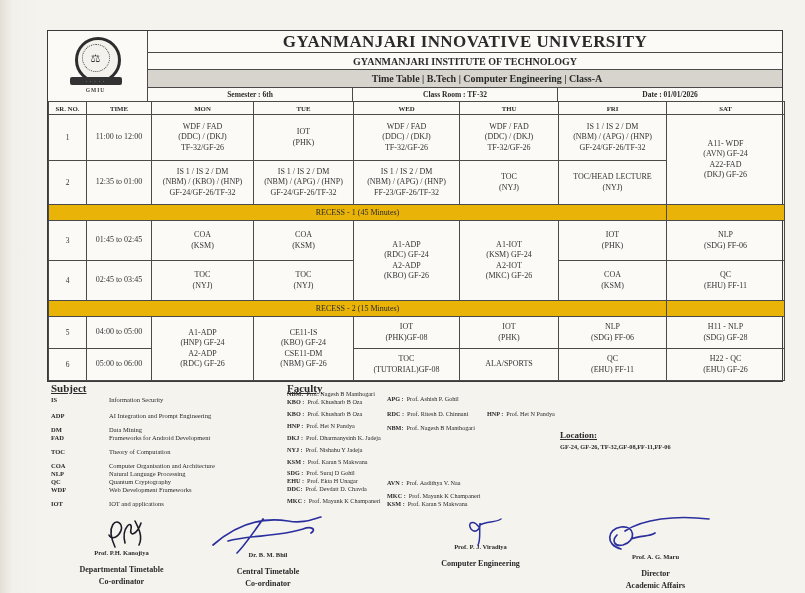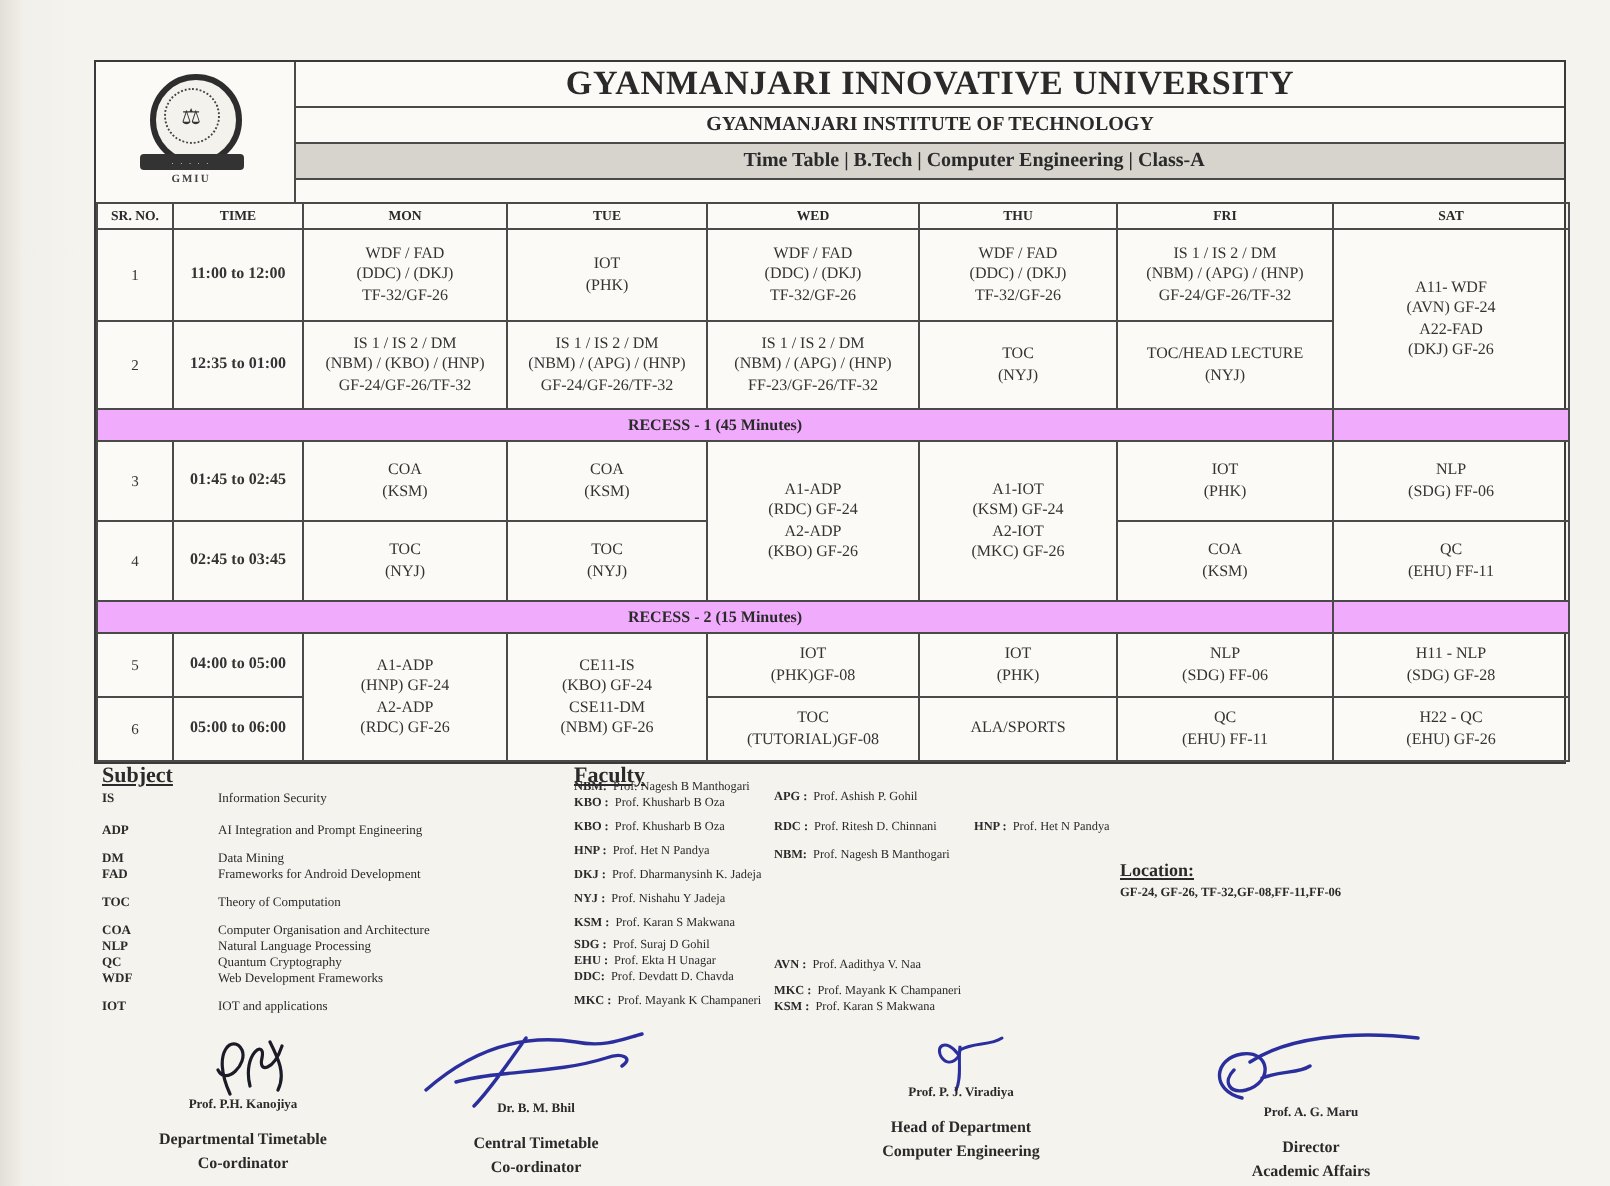"Semester : 6th" div.hdr-meta { html: none -> <div> <div>Semester : 6th</div> <div>Class Room : TF-32</div> <div>Date : 01/01/2026</div> </div> }
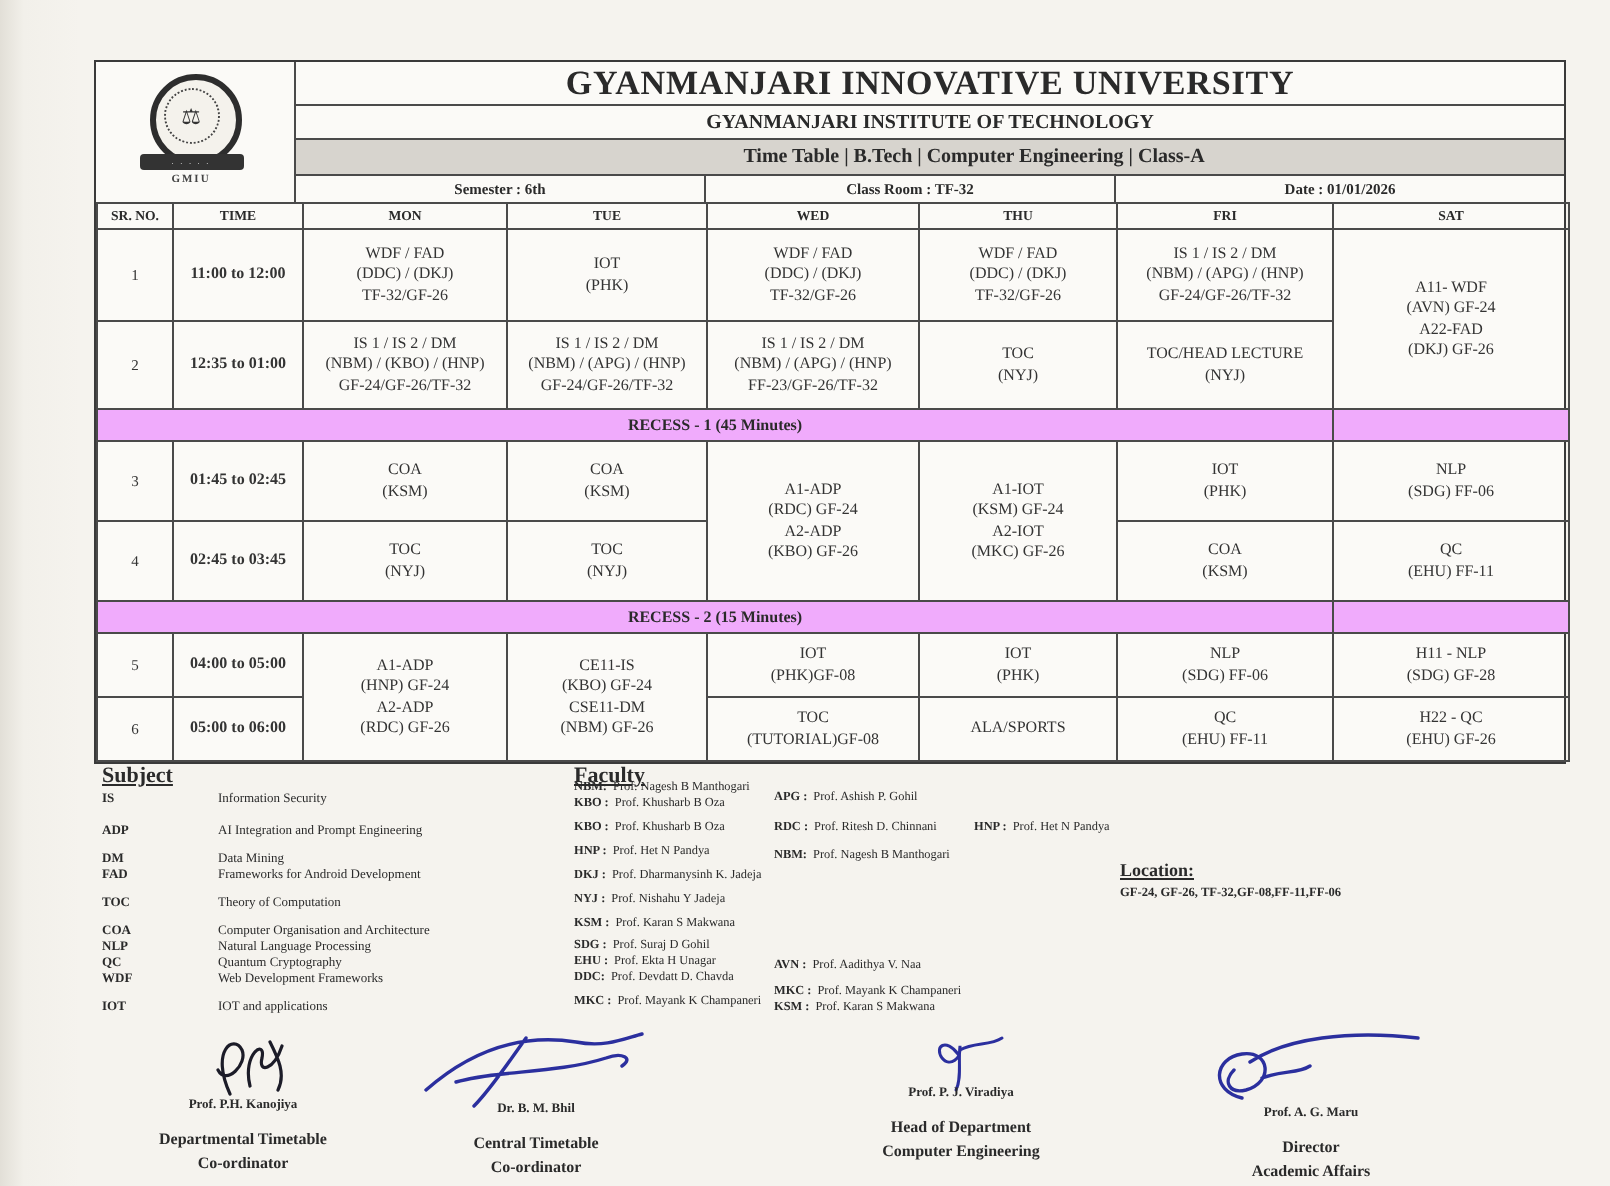"11:00 to 12:00" .timecell { font-weight: bold -> normal }
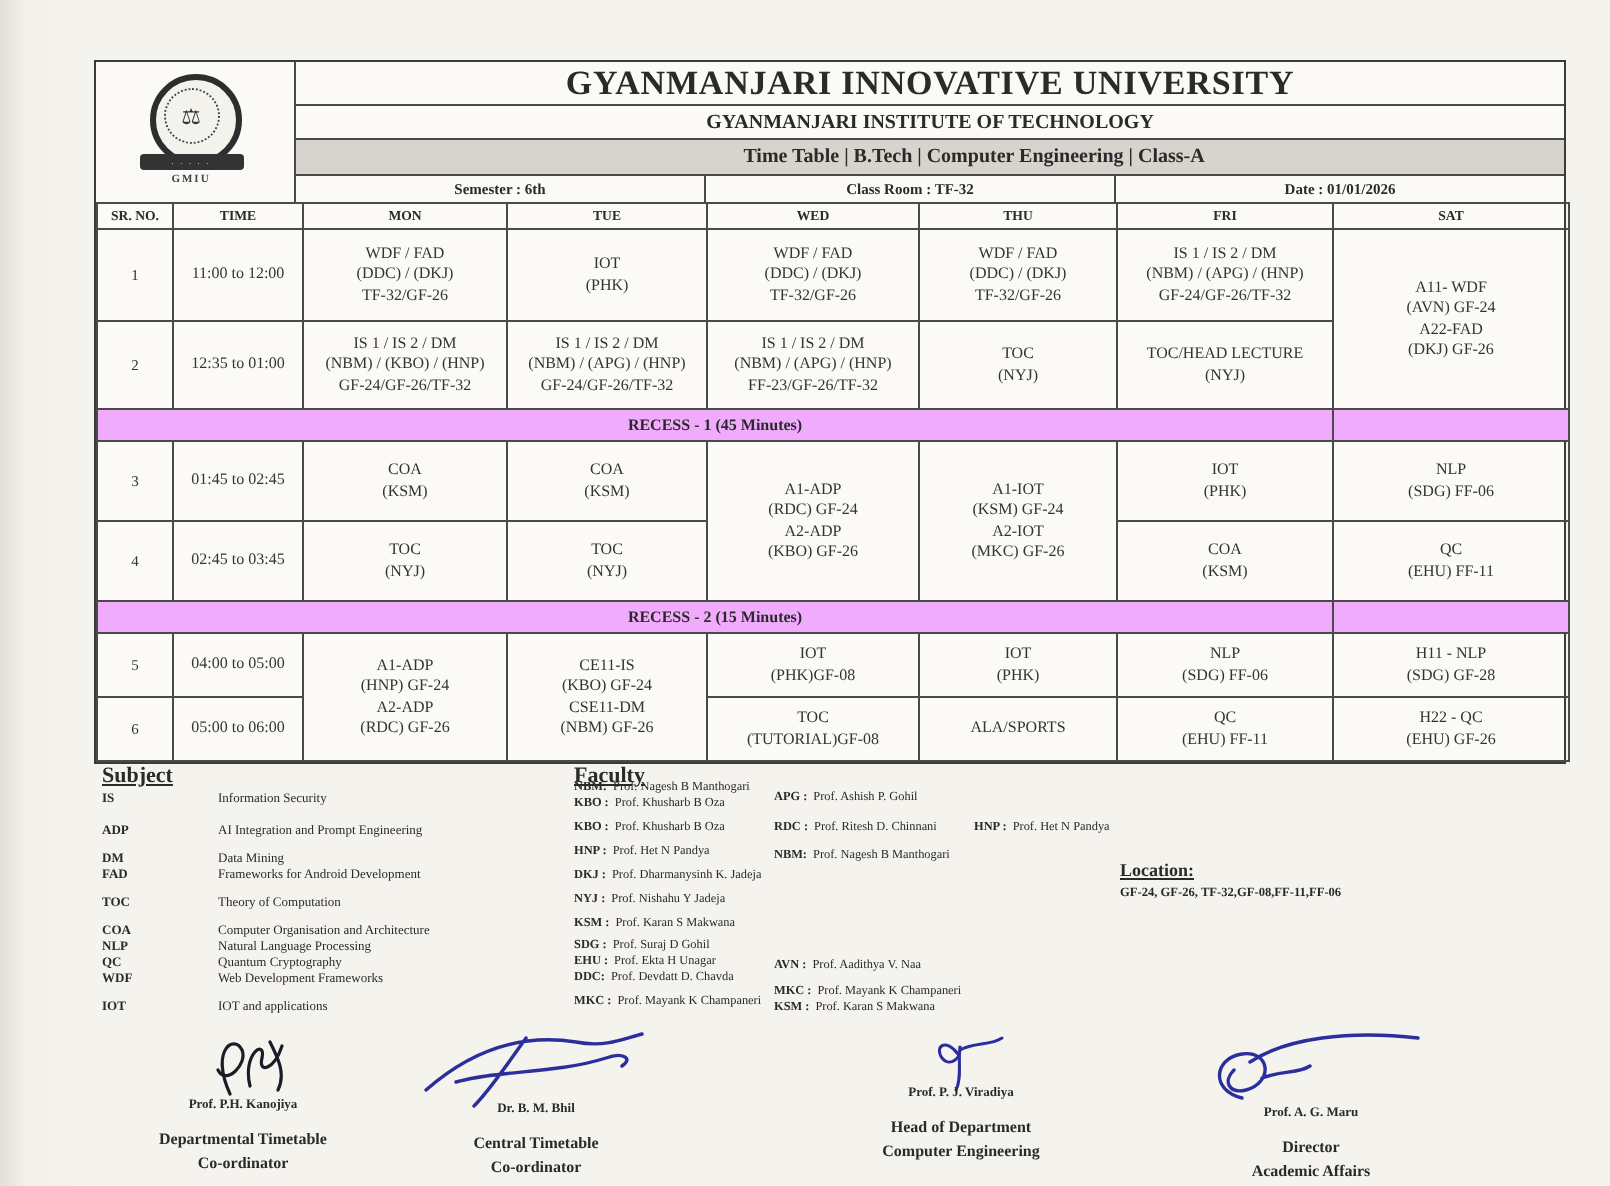"RECESS - 1 (45 Minutes)" .recess td { background: #f0abfc -> #eab308; font-weight: bold -> normal }
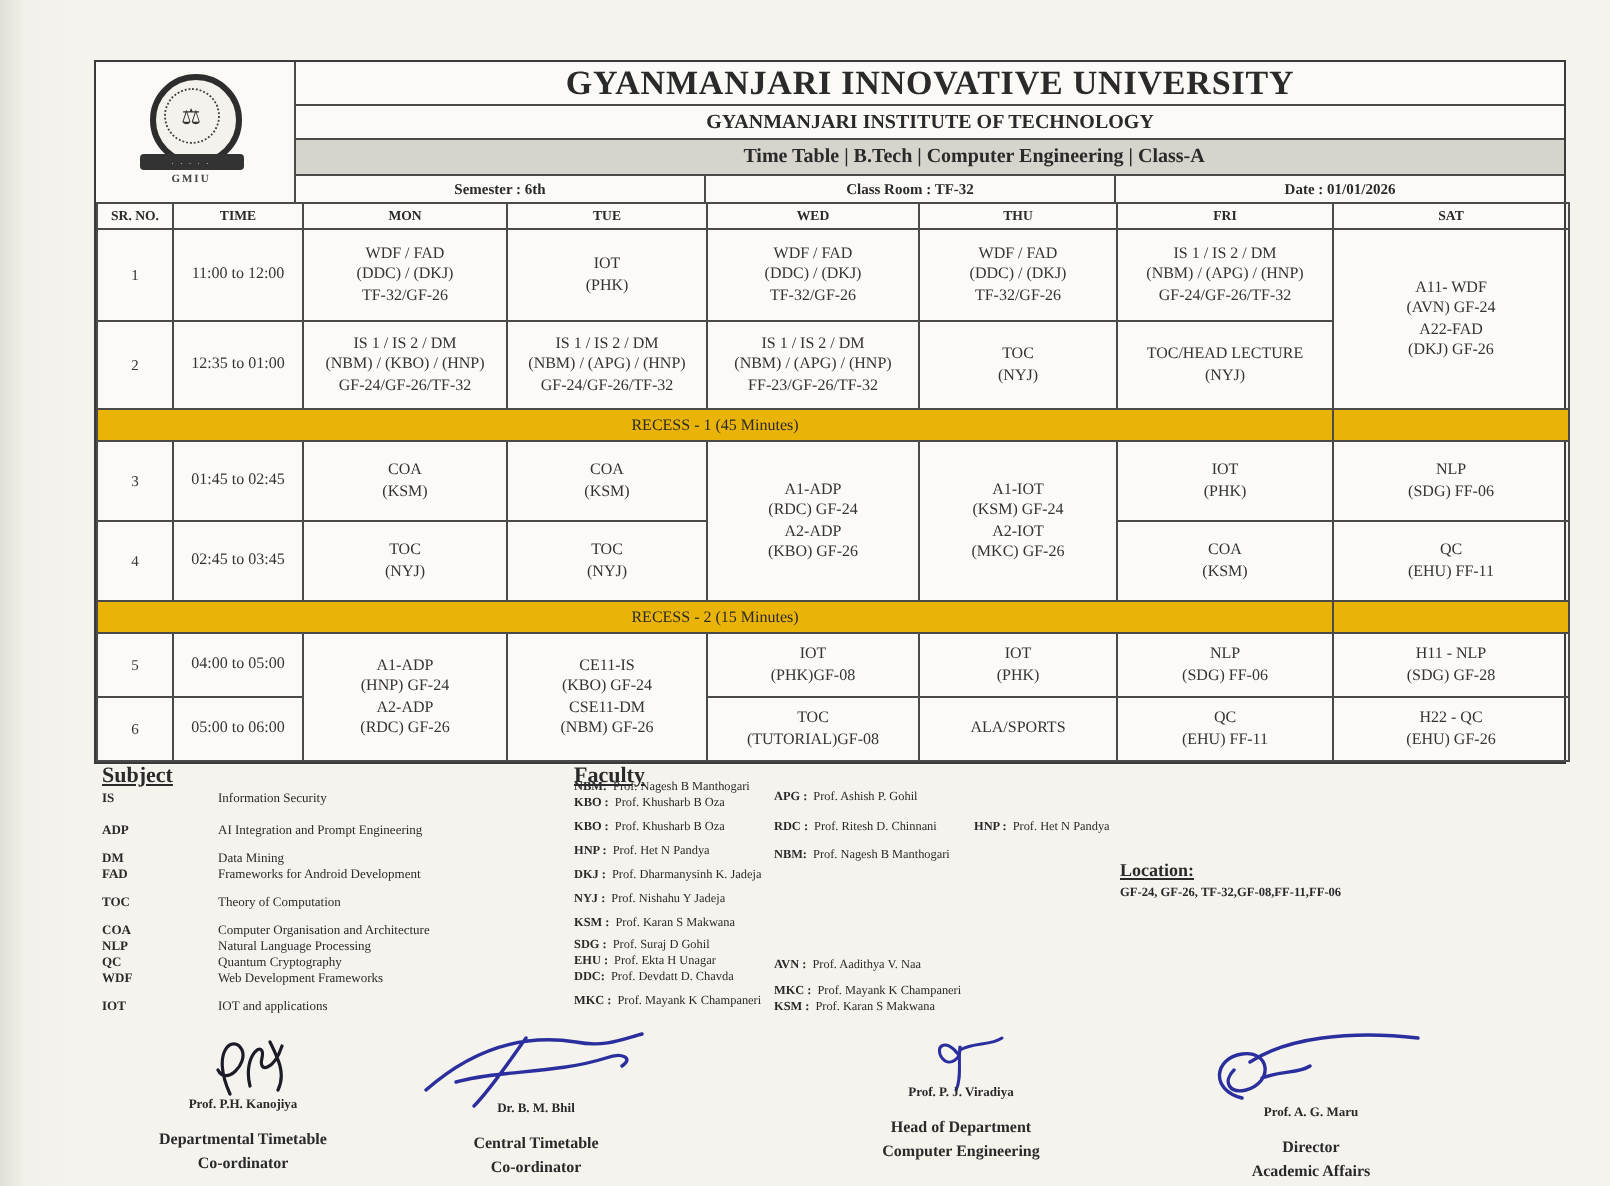"Head of Department" div { html: <div>Head of Department</div> -> none }
